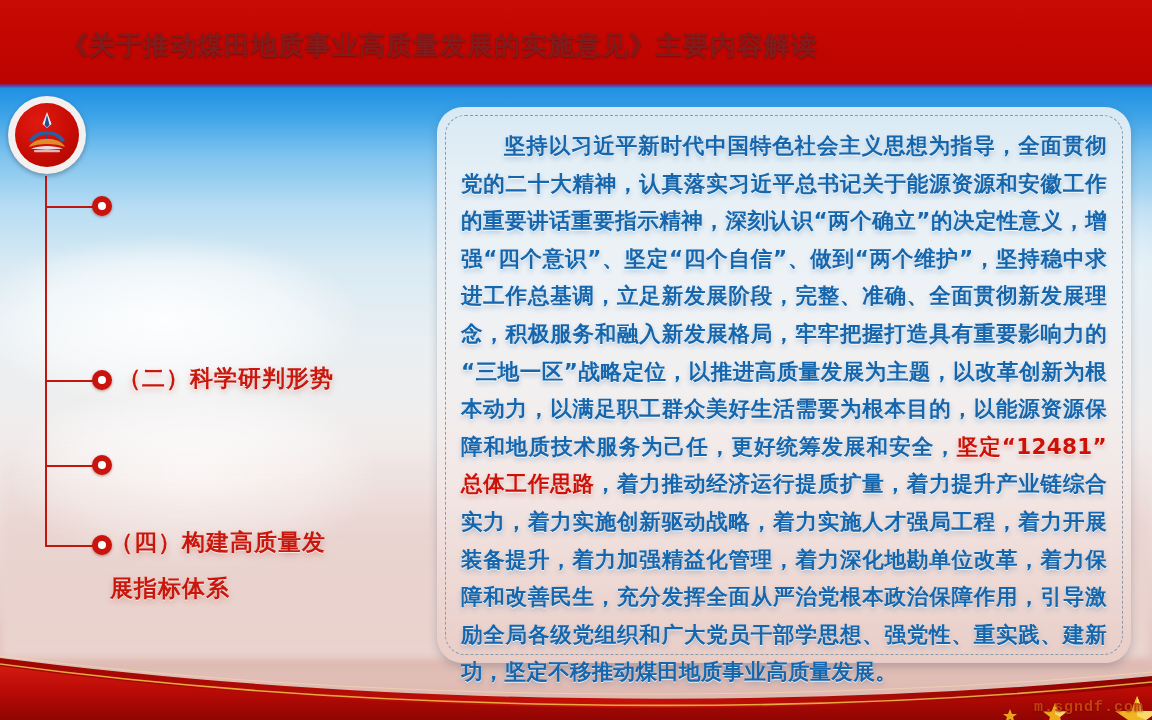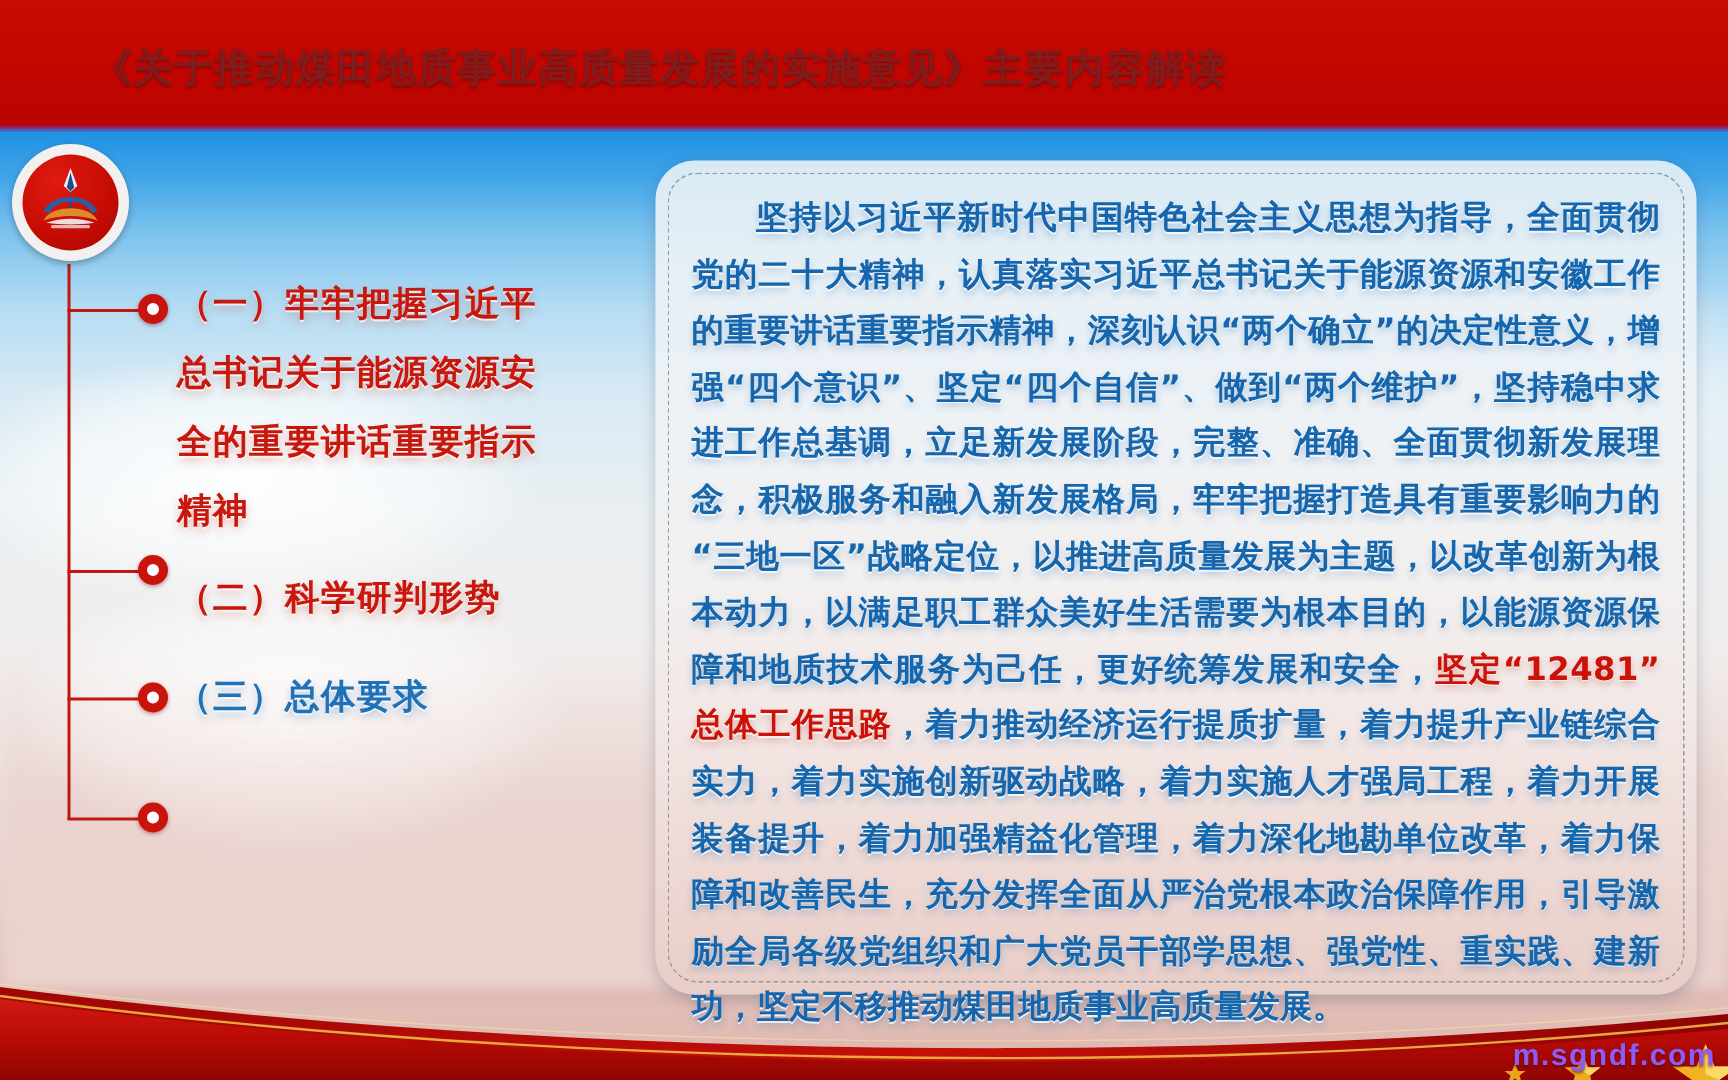"（一）牢牢把握习近平" div.bullet-text { html: <div>（一）牢牢把握习近平 总书记关于能源资源安 全的重要讲话重要指示 精神</div> -> none }
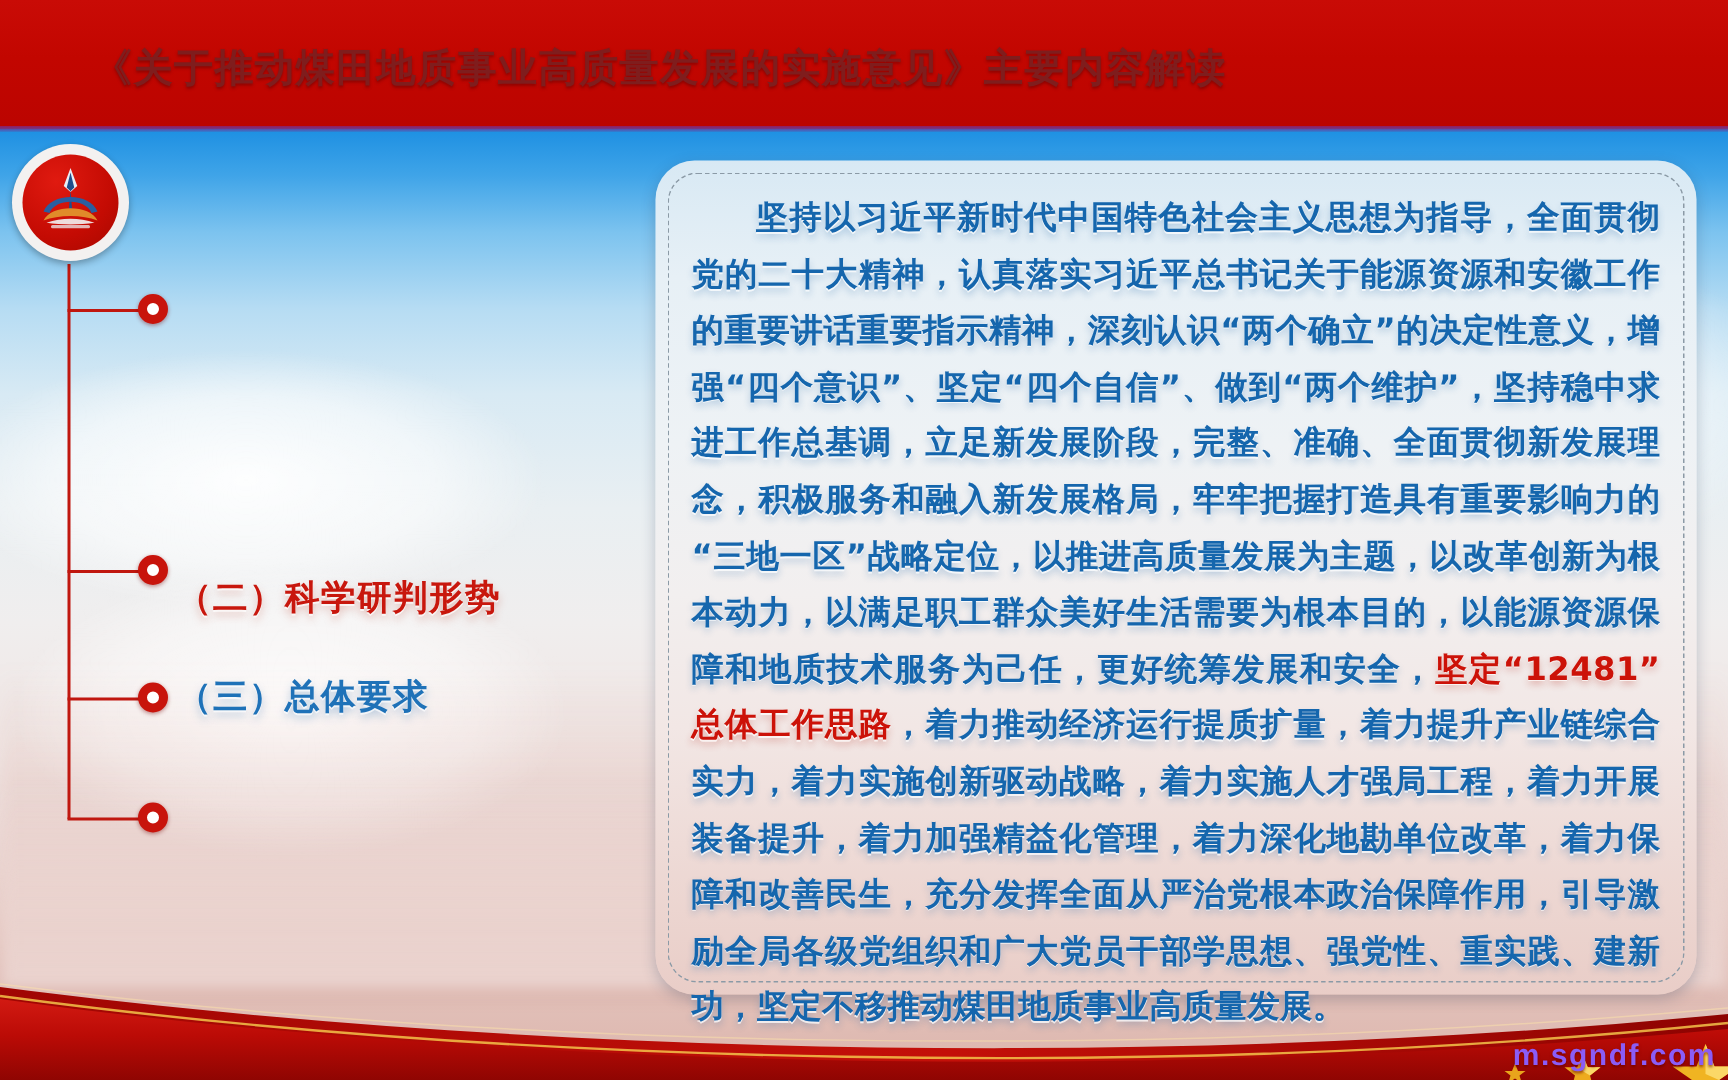"（二）科学研判形势" div.bullet-text { font-family: none -> Liberation Mono, monospace; top: 376px -> 357px }
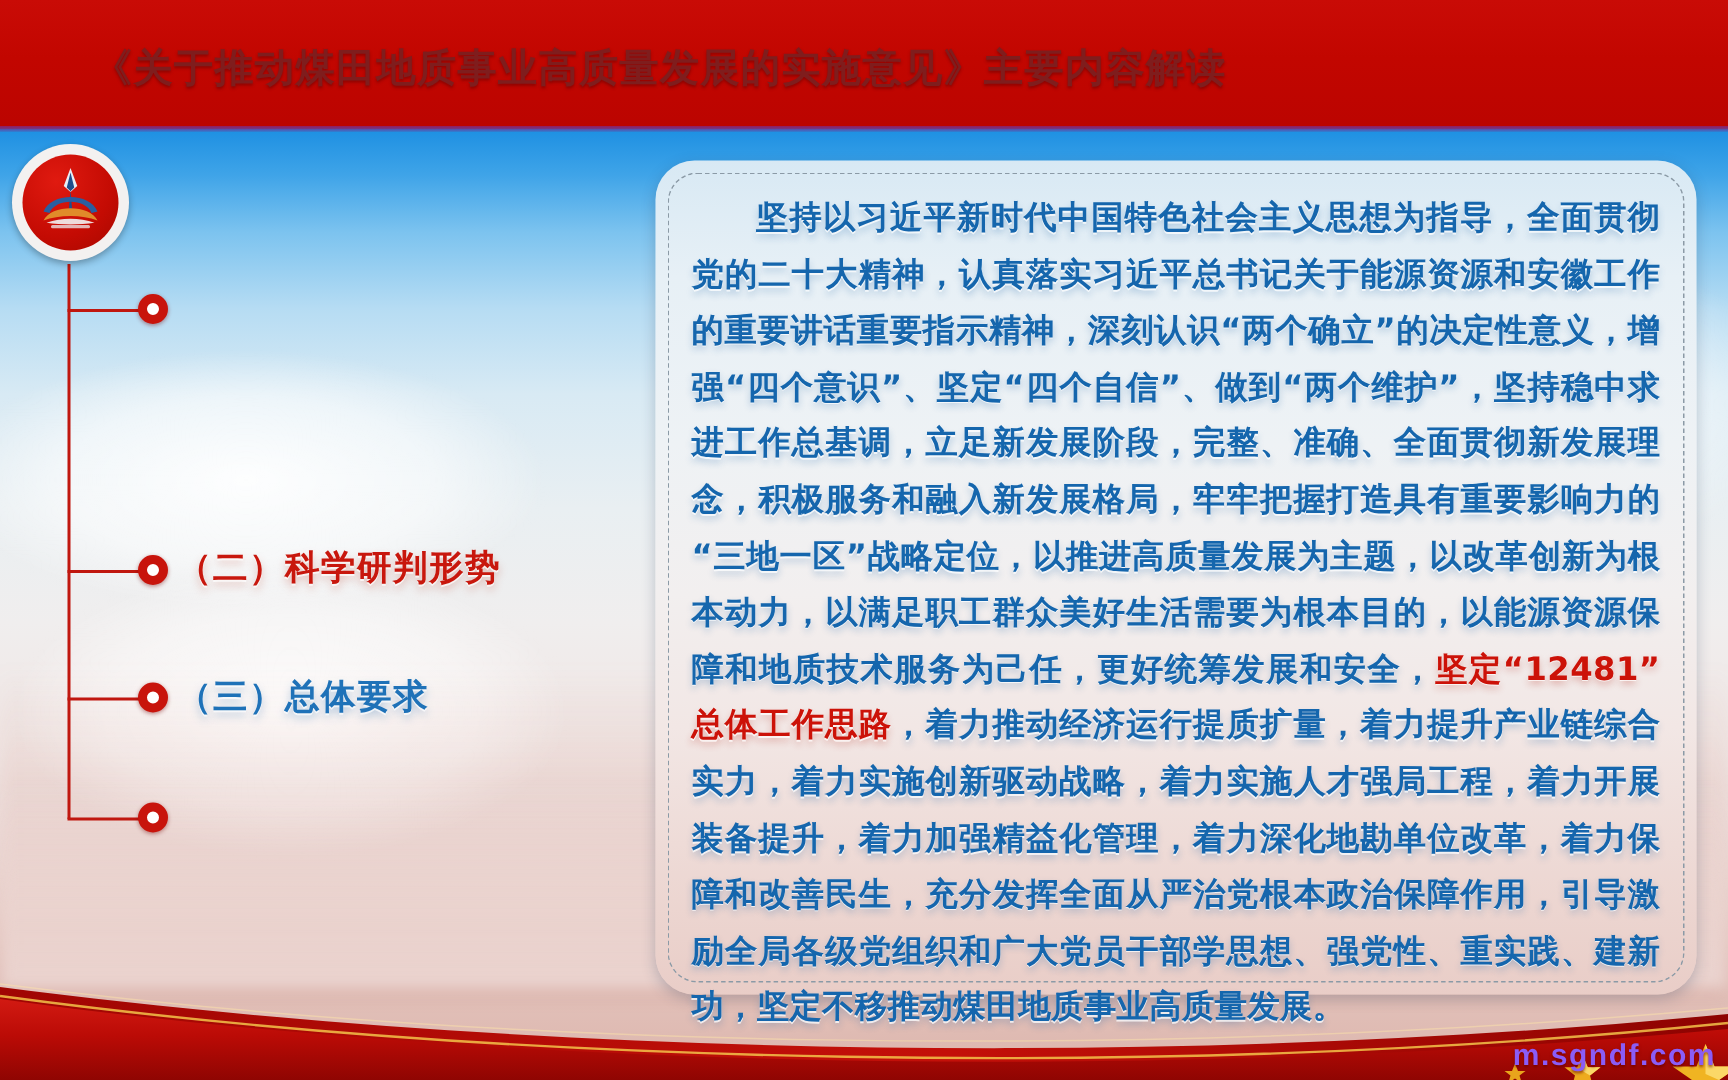"（三）总体要求" div.bullet-text { html: <div>（三）总体要求</div> -> none }
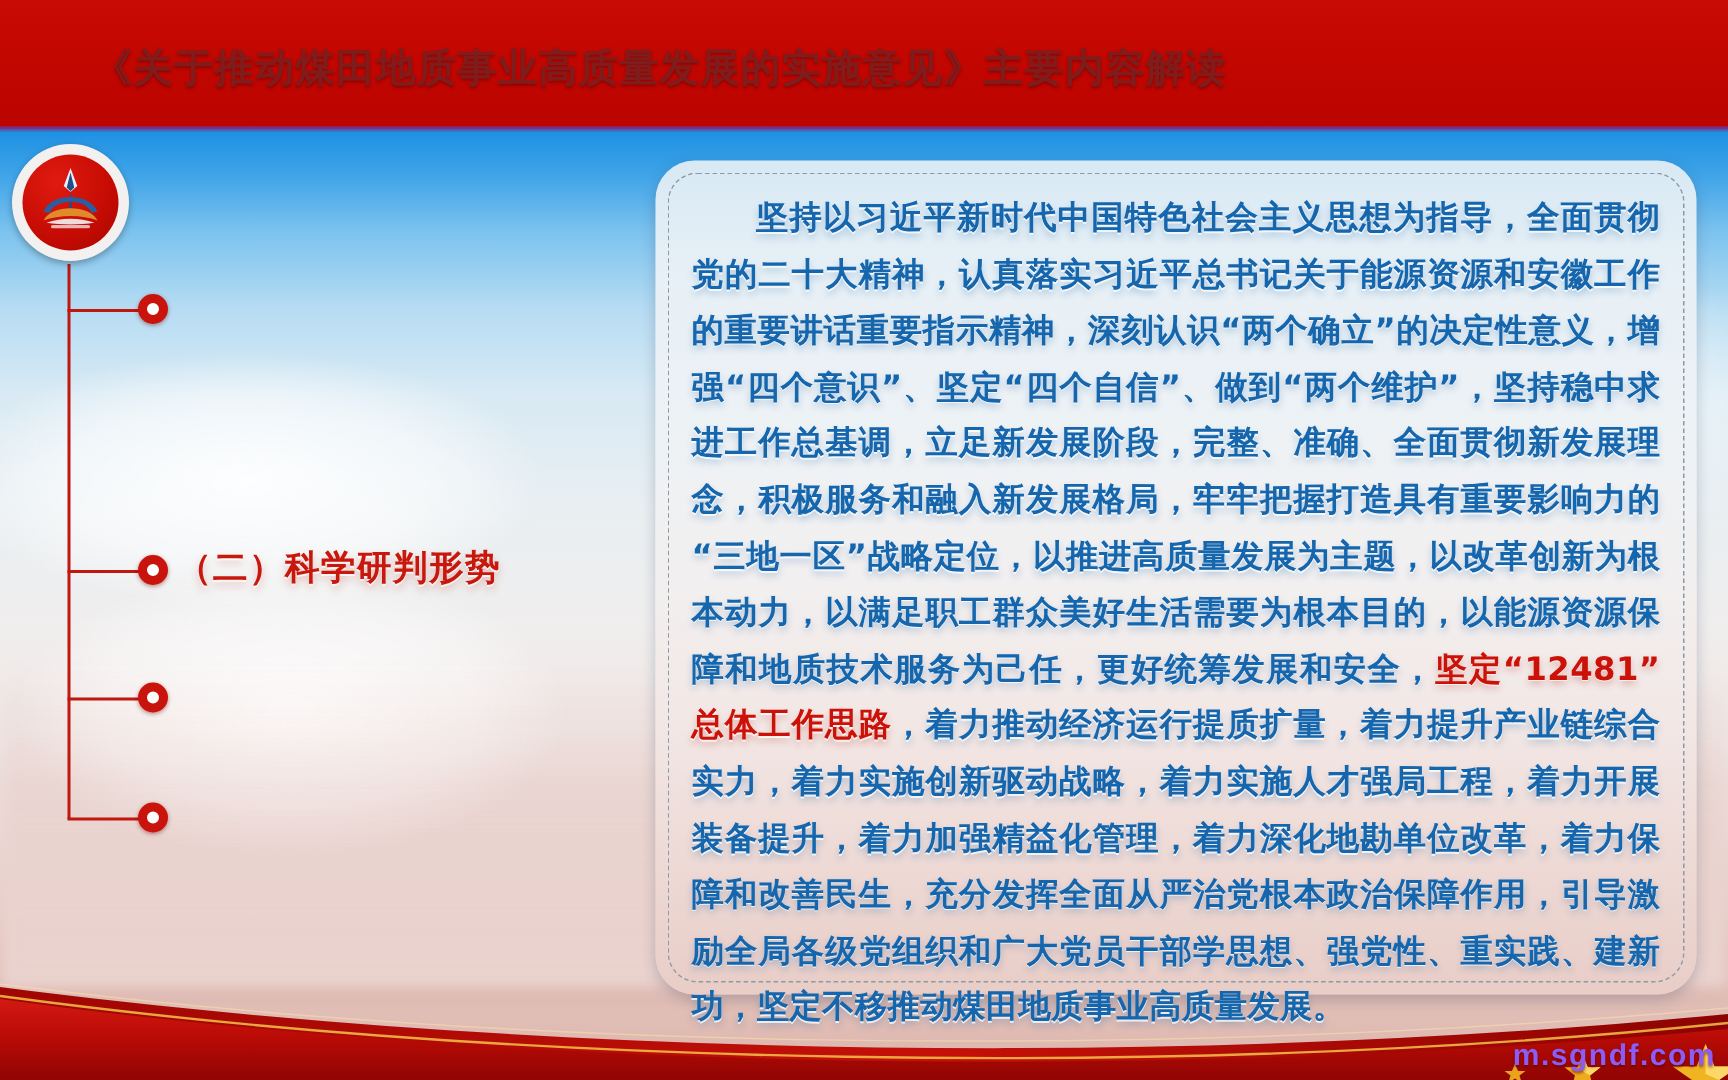"（四）构建高质量发" div.bullet-text { html: none -> <div>（四）构建高质量发 展指标体系</div> }
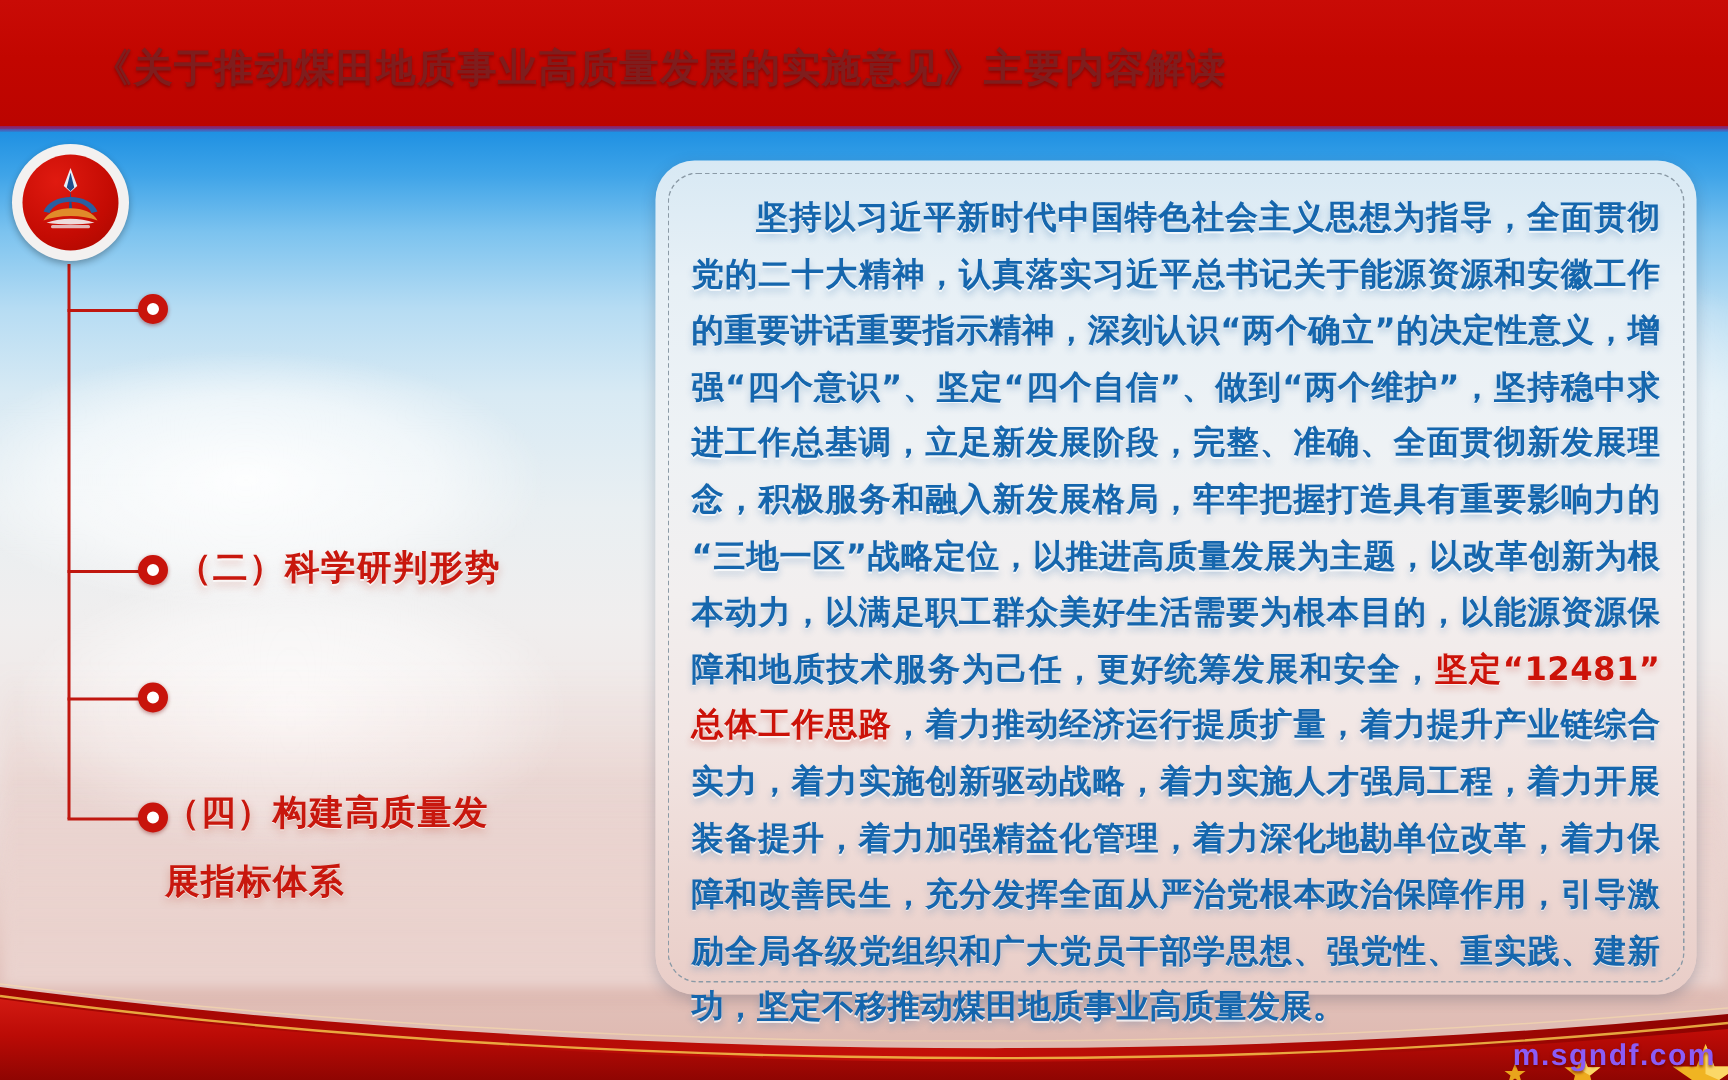"m.sgndf.com" .watermark { color: #8b5cf6 -> #c2410c; font-family: Liberation Sans, sans-serif -> Liberation Mono, monospace; font-size: 20px -> 15px }
